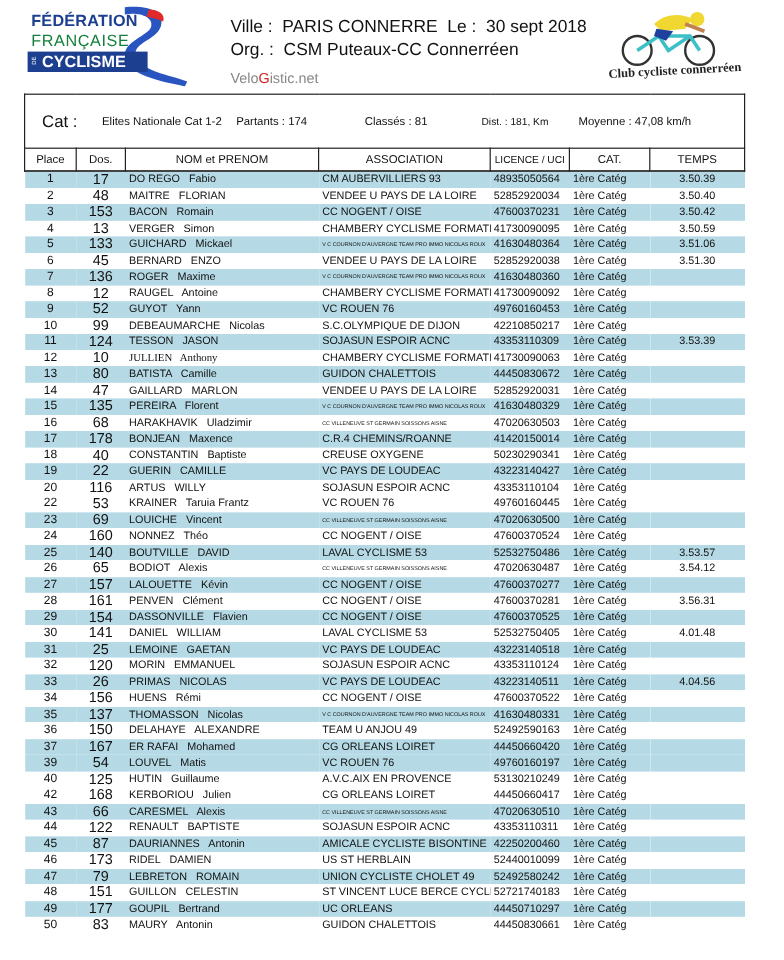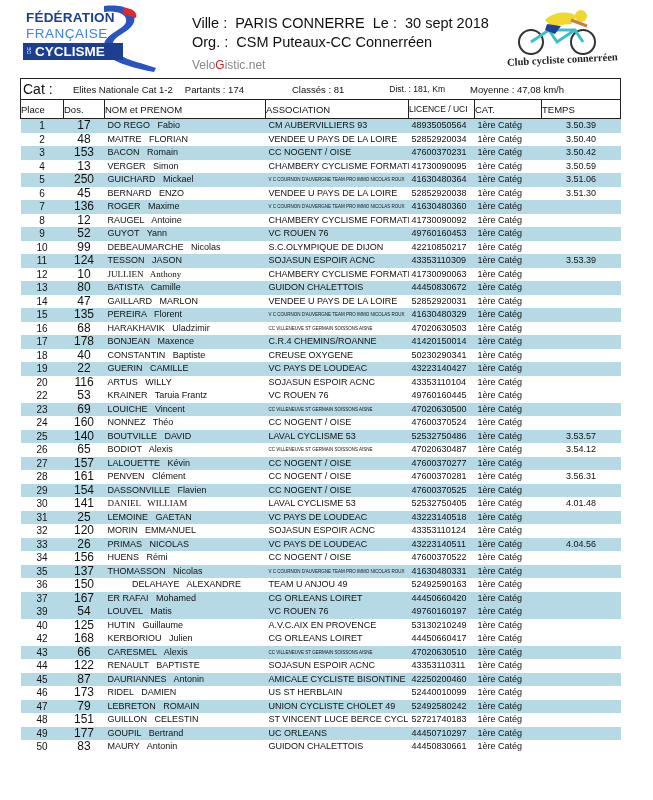"FRANÇAISE" .ffc .t2 { color: #3b82f6 -> #15803d }
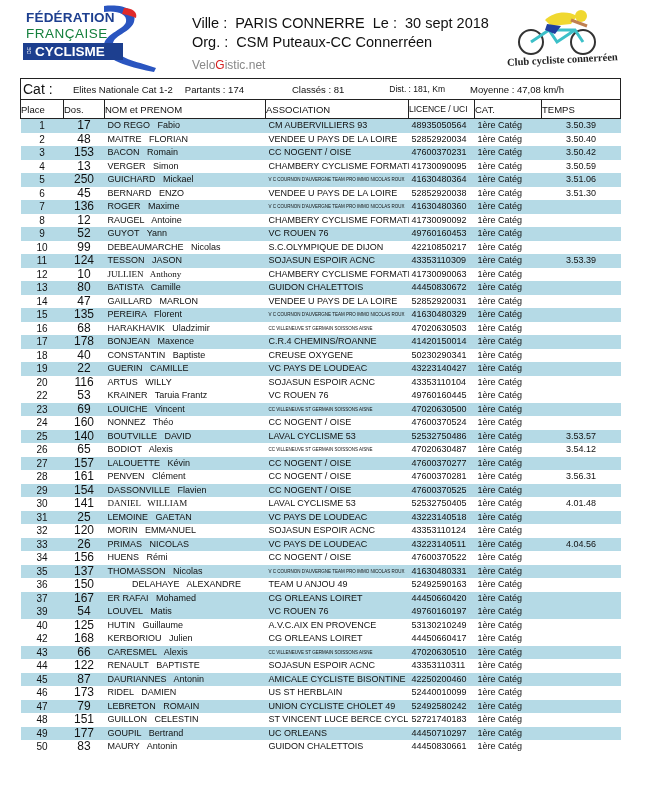"Cat :" .catrow td { padding: 0 -> 12px }
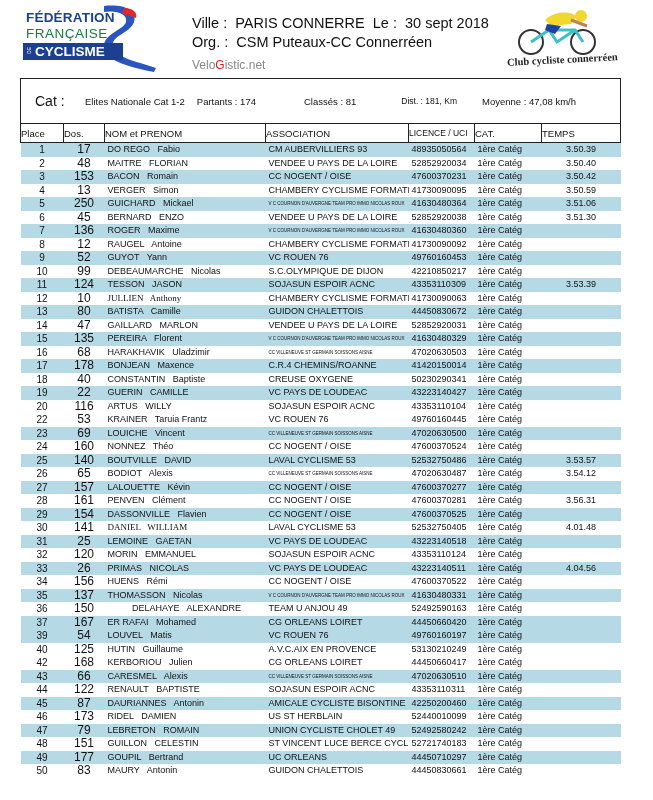"Place" th { text-align: left -> center }
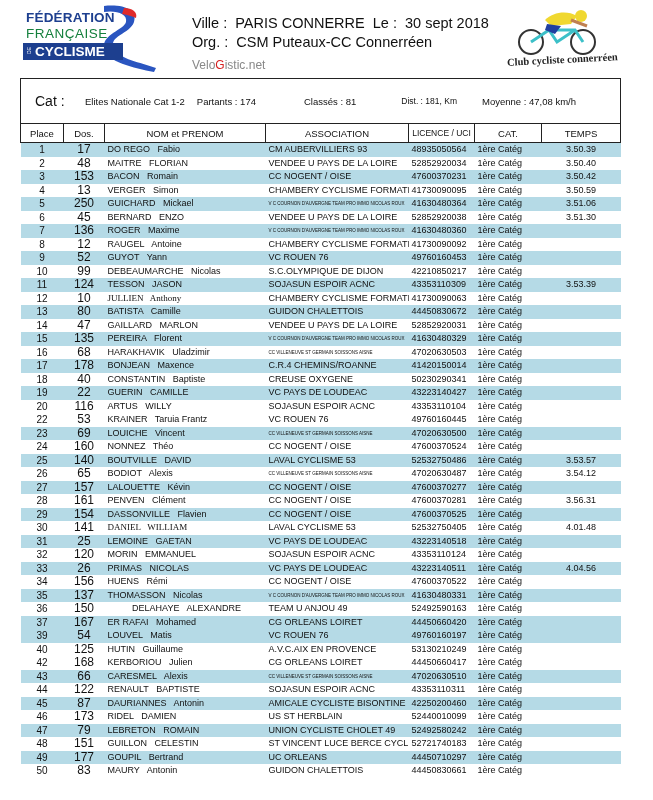"250" td.c { text: 250 -> 133 }
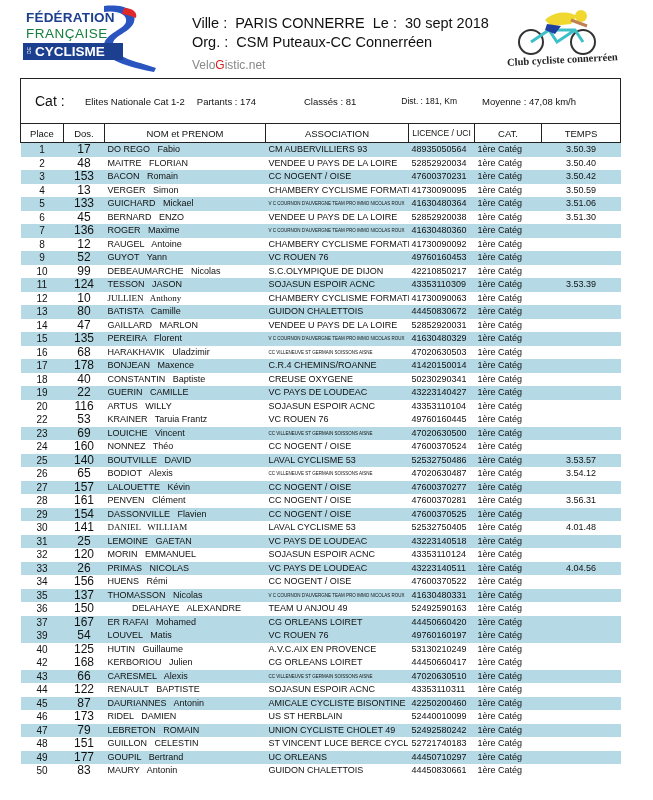"DANIEL WILLIAM" td.c { font-family: Liberation Serif, serif -> none }
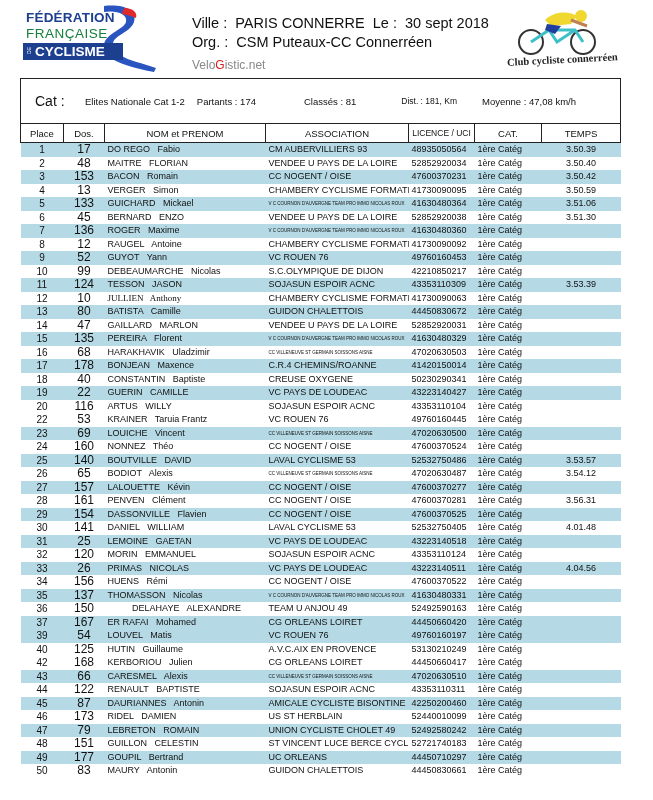"DELAHAYE ALEXANDRE" td.c { text-align: center -> none }
